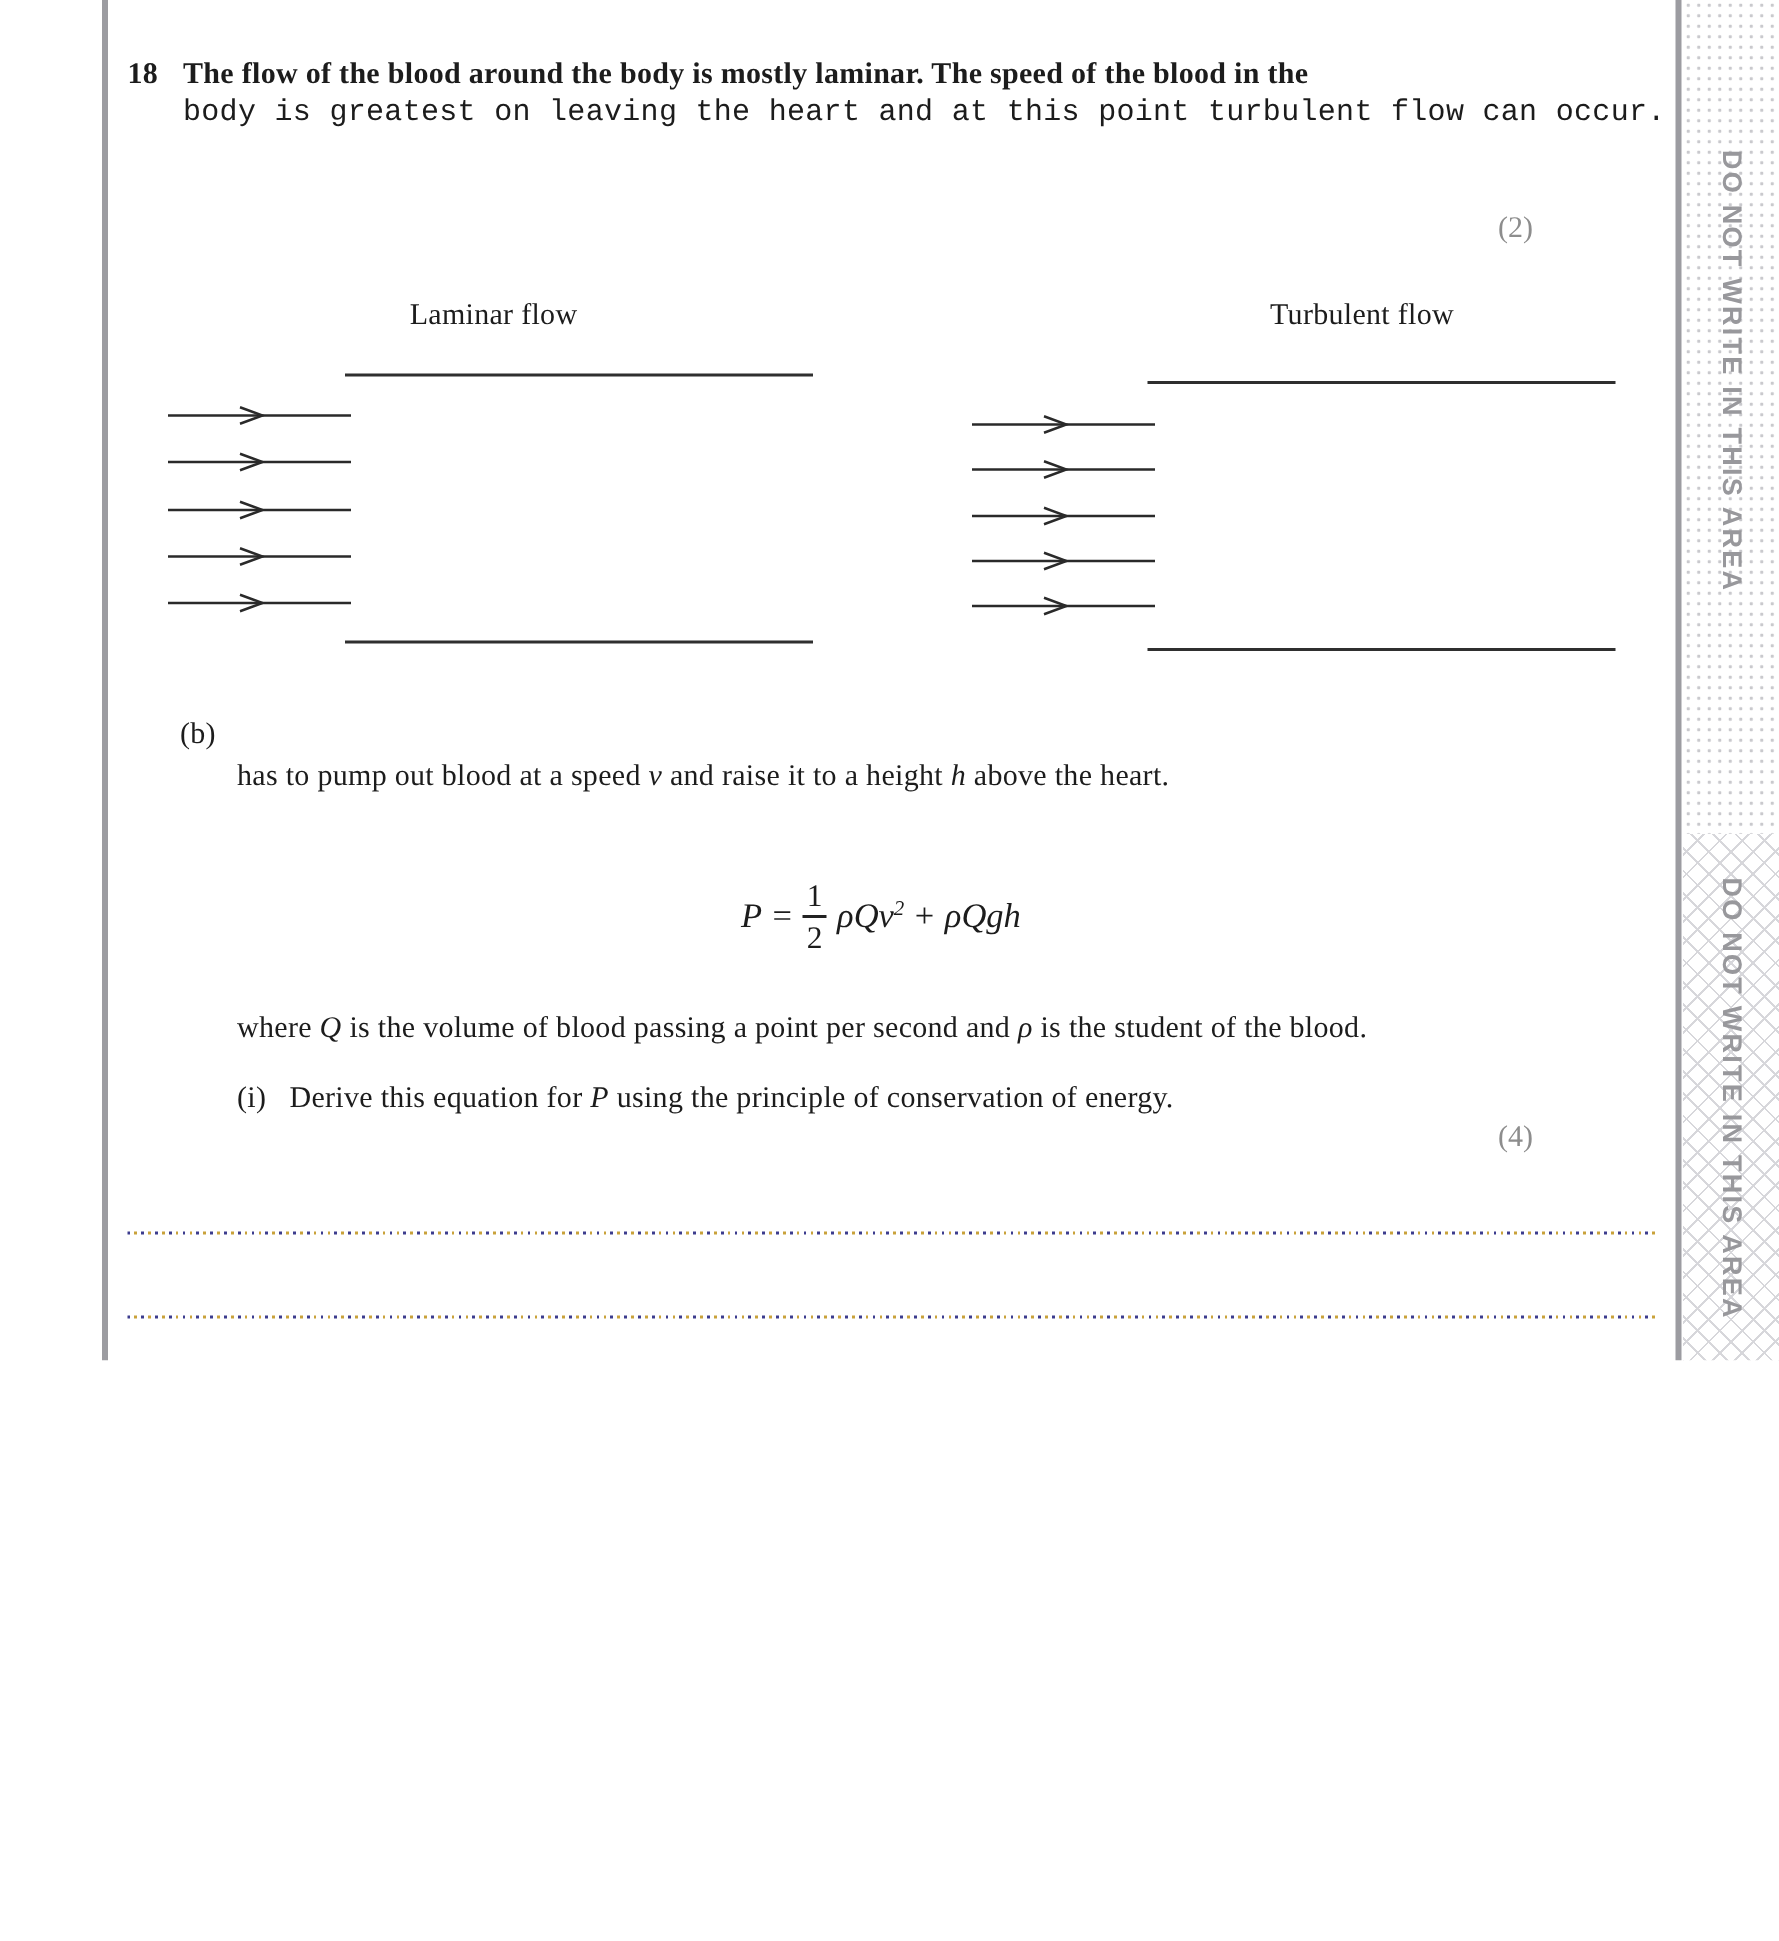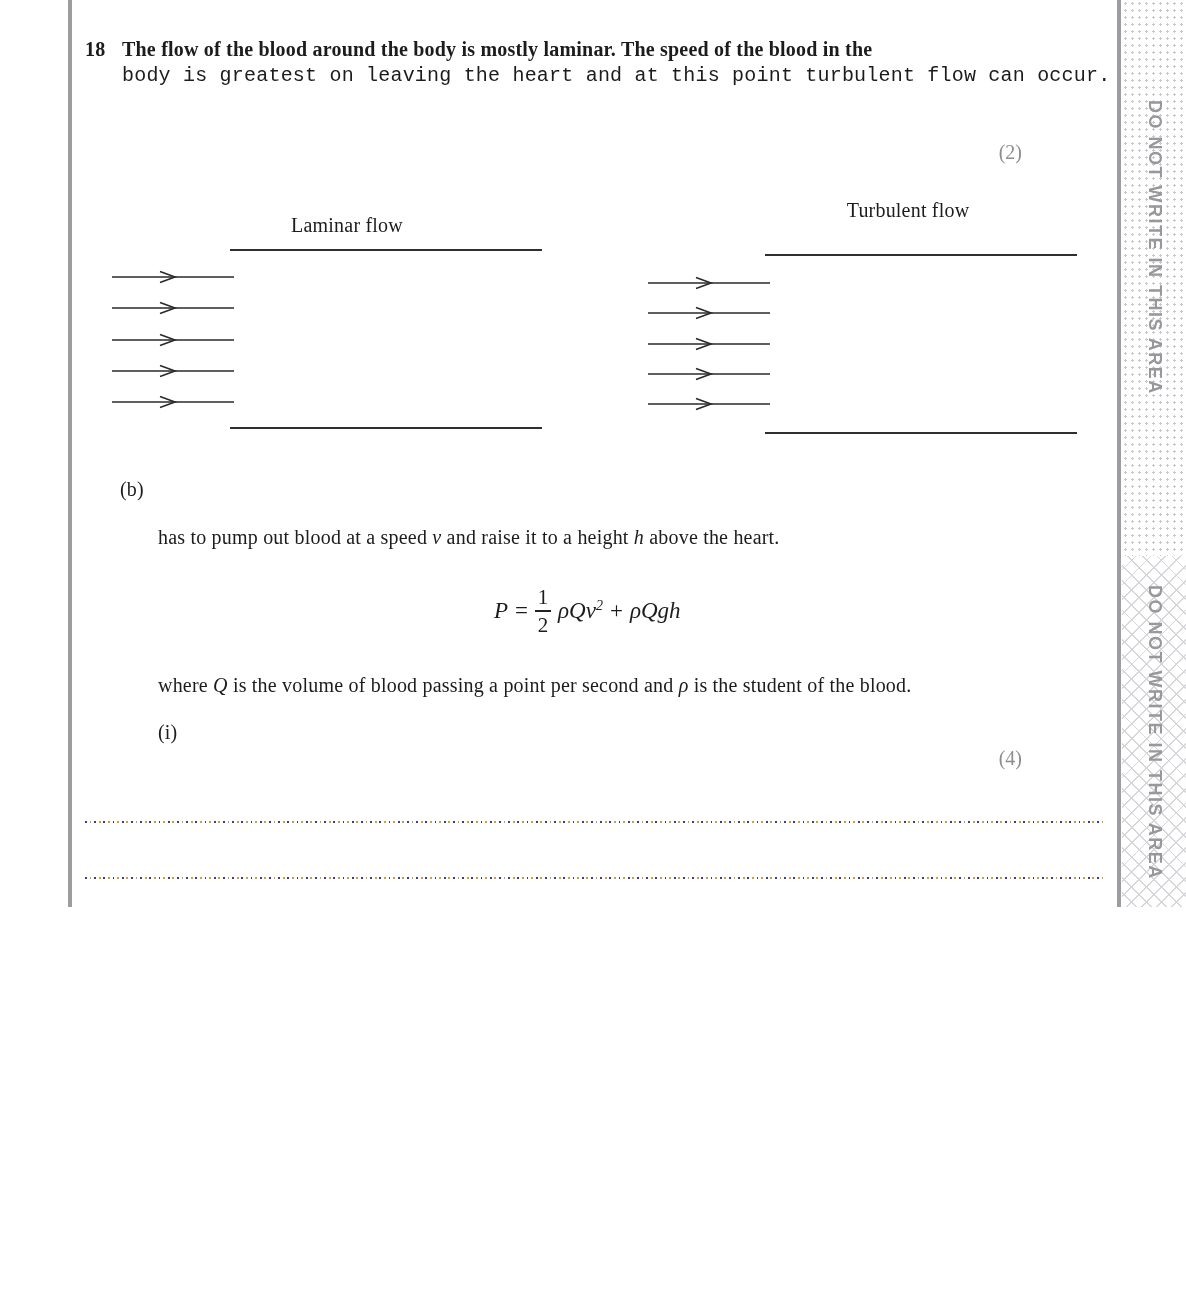"Laminar flow" div.abs { left: 347px -> 329px; margin-top: 15px -> none }
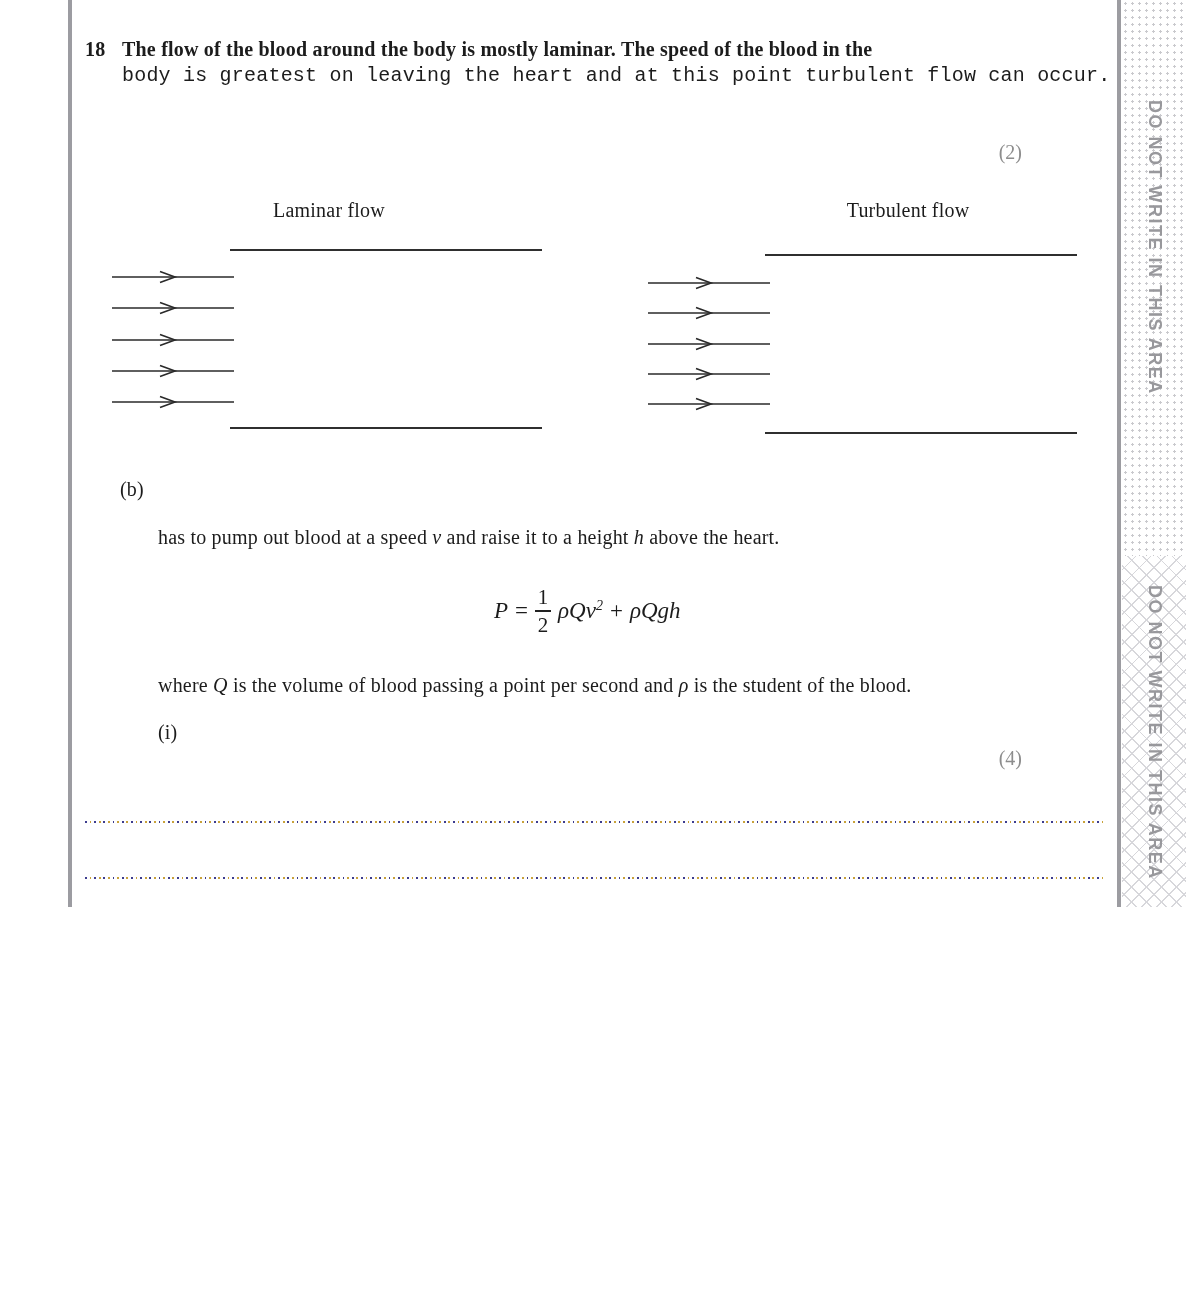"has to pump out blood" div.abs { margin-top: 20px -> none }
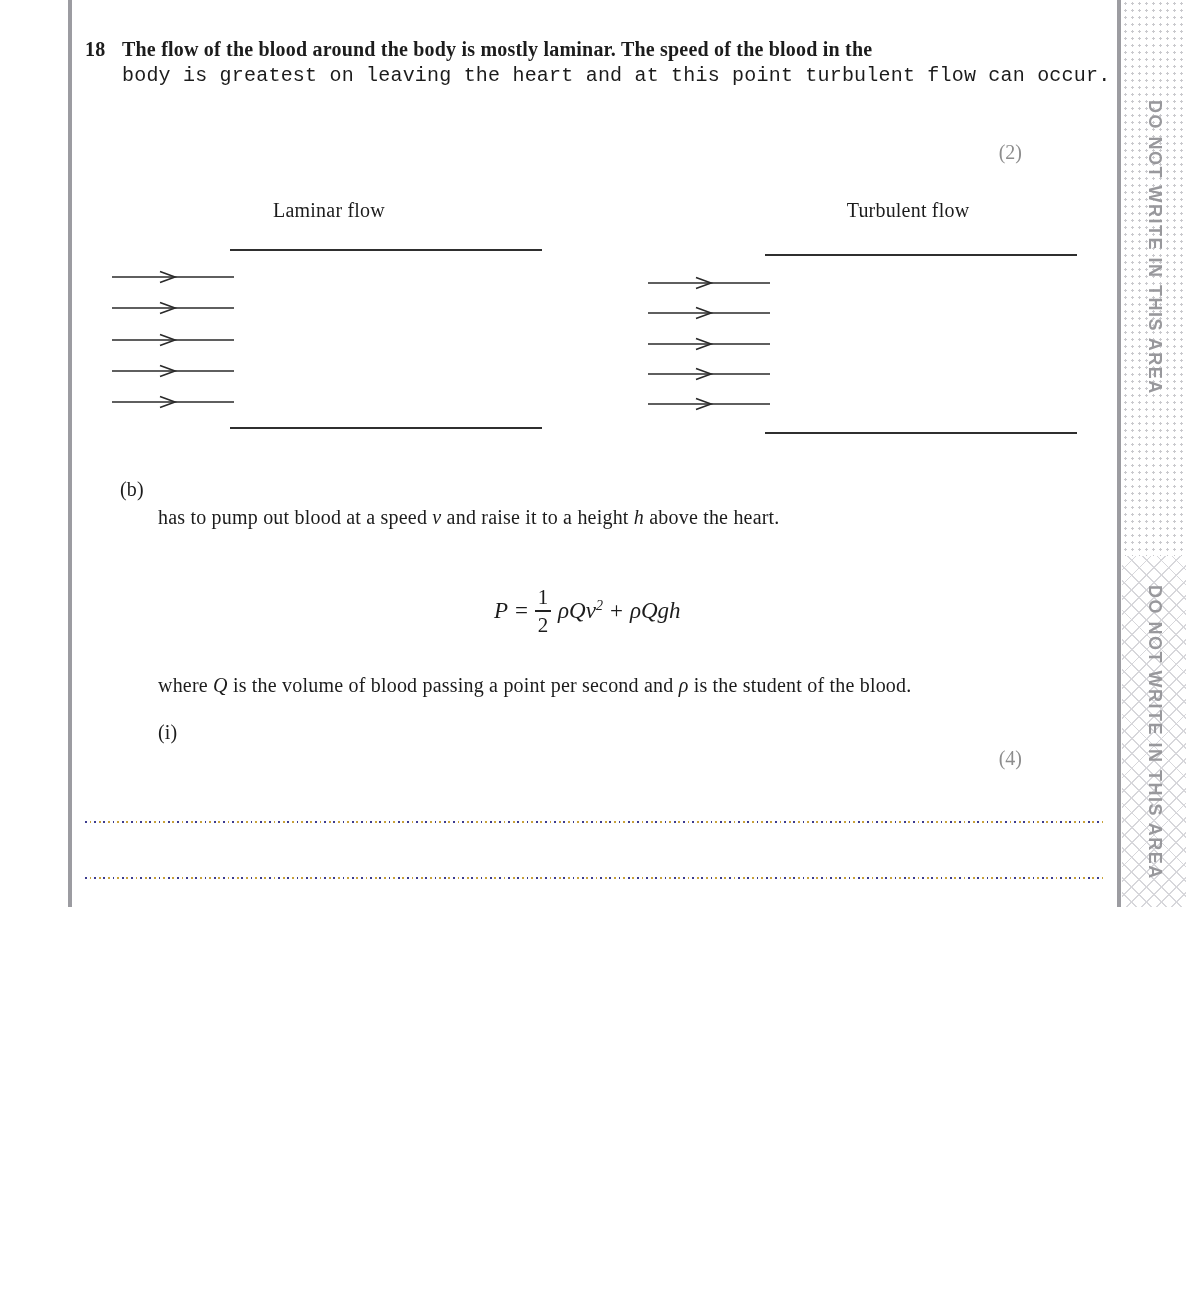"Derive this equation for P" div.abs { html: none -> <div><span>Derive this equation for </span><span>P</span><span> using the principle of conservation of energy.</span></div> }
